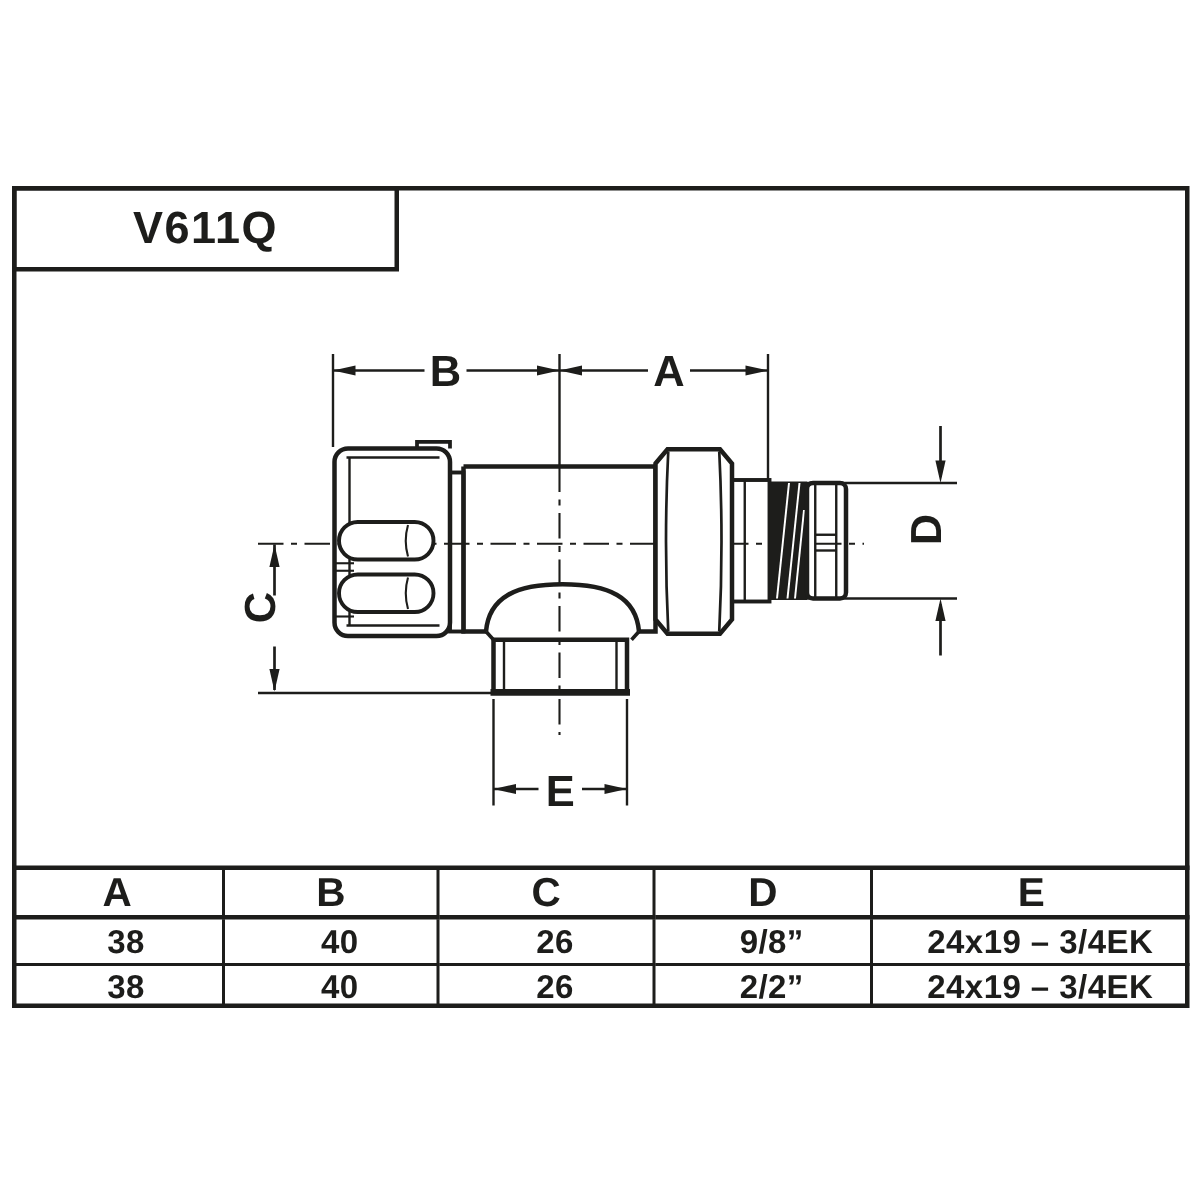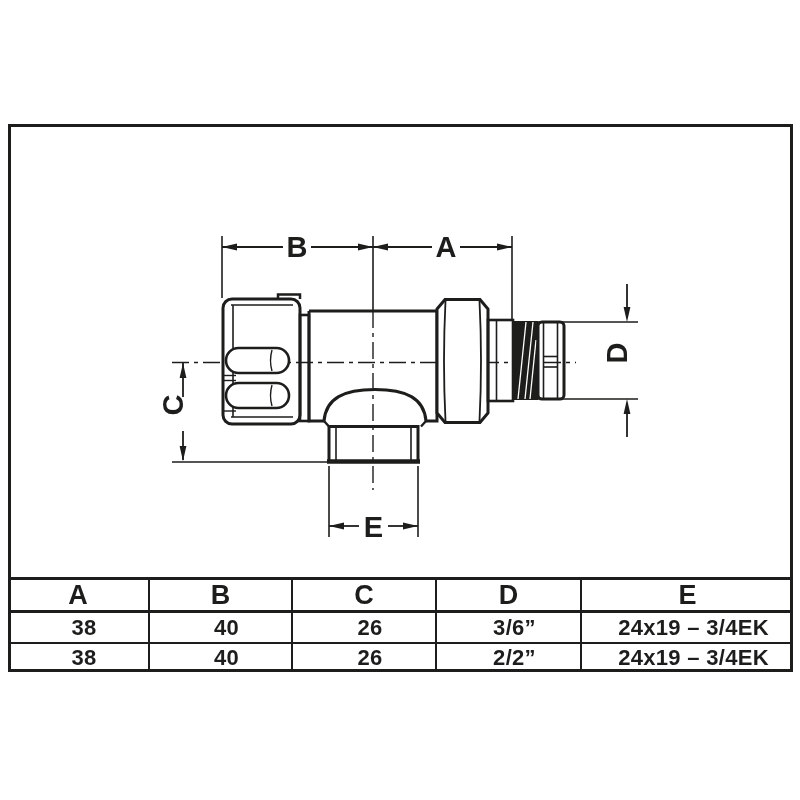"V611Q" div.title-box { html: none -> <div> <span>V611Q</span> </div> }
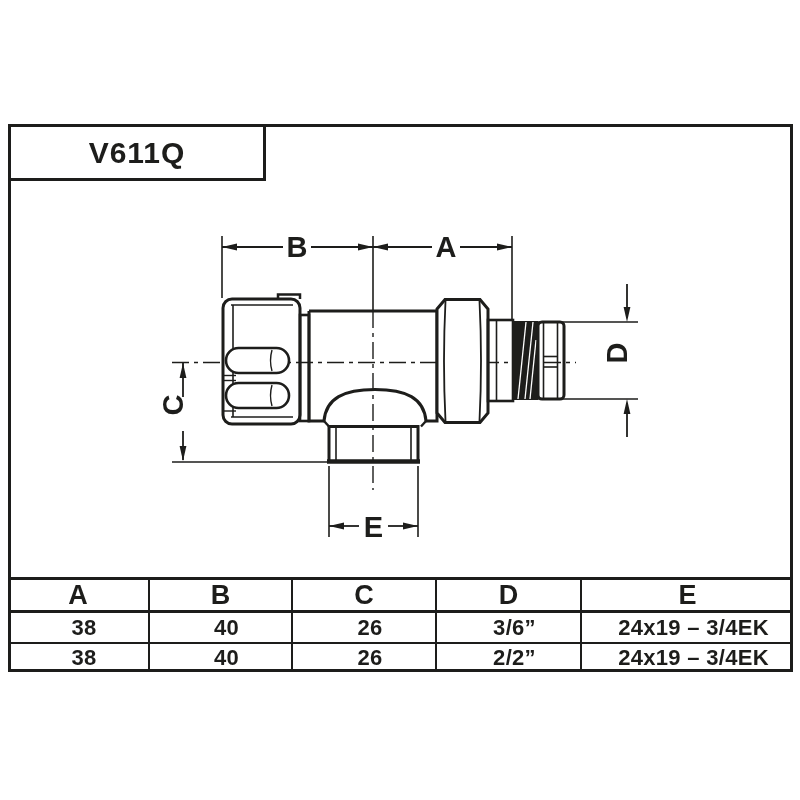"3/6”" div.cell { text: 3/6 -> 9/8 }
